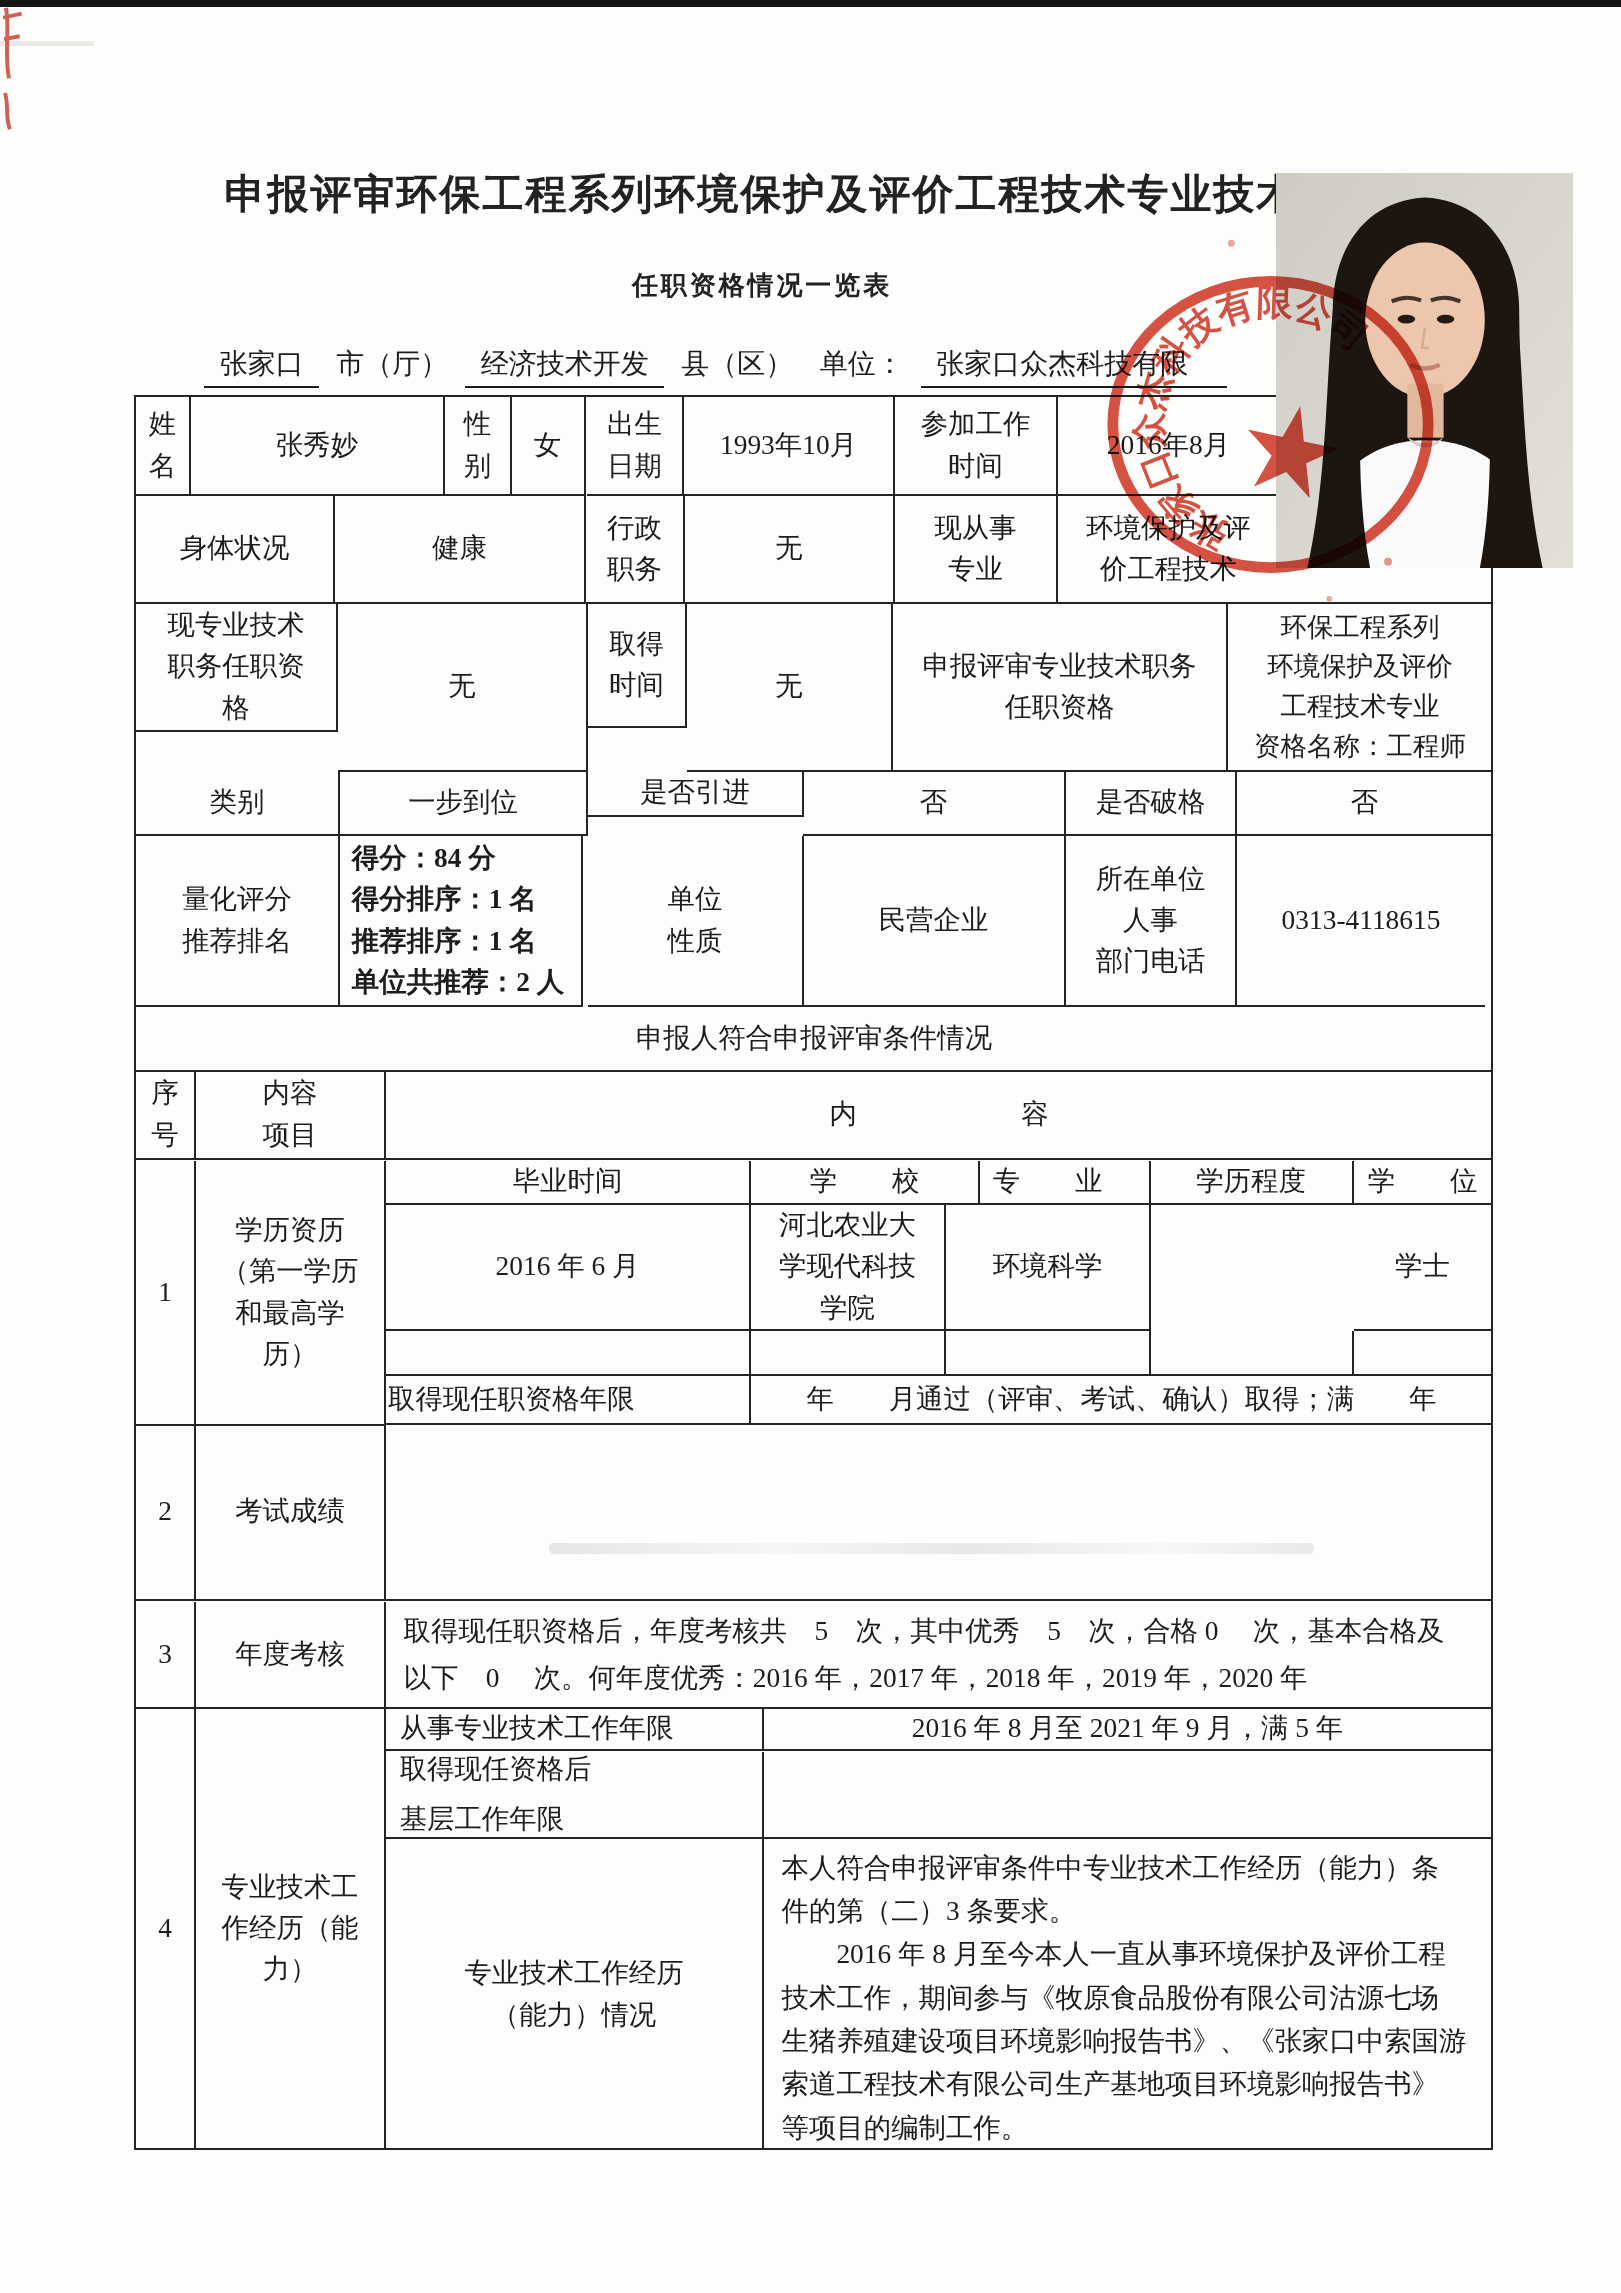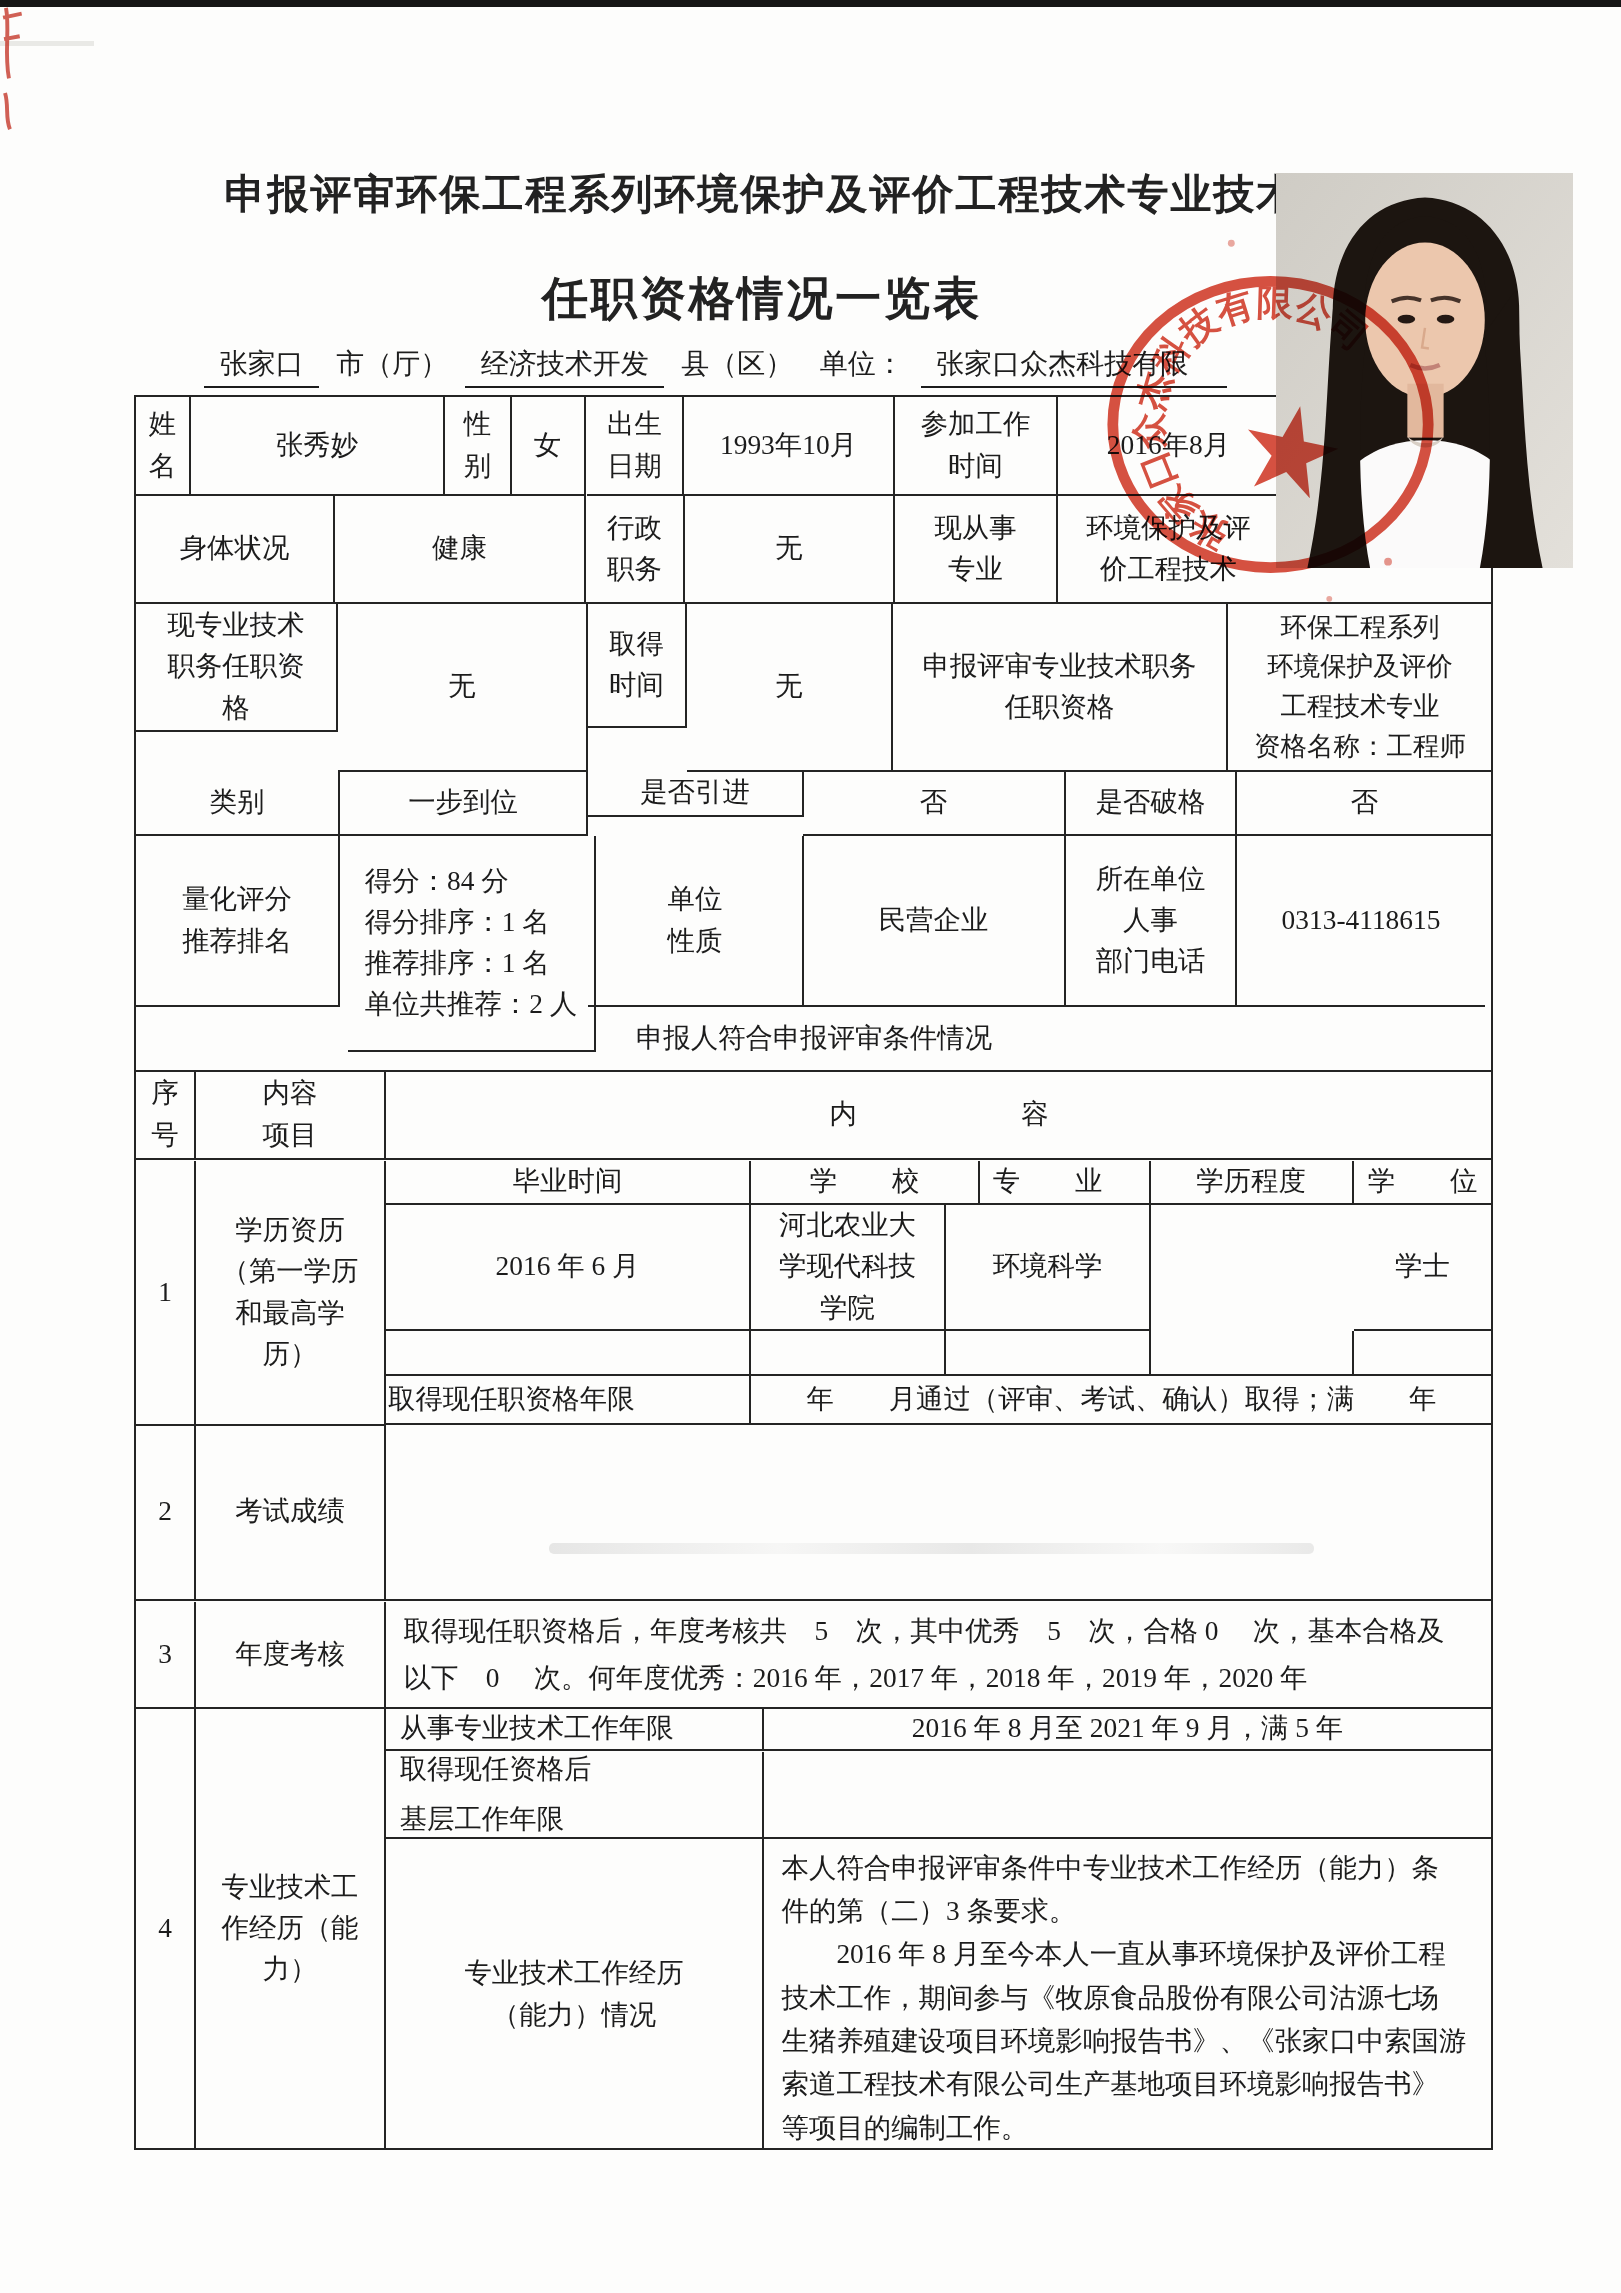"任职资格情况一览表" .title2 { font-size: 46px -> 26px }
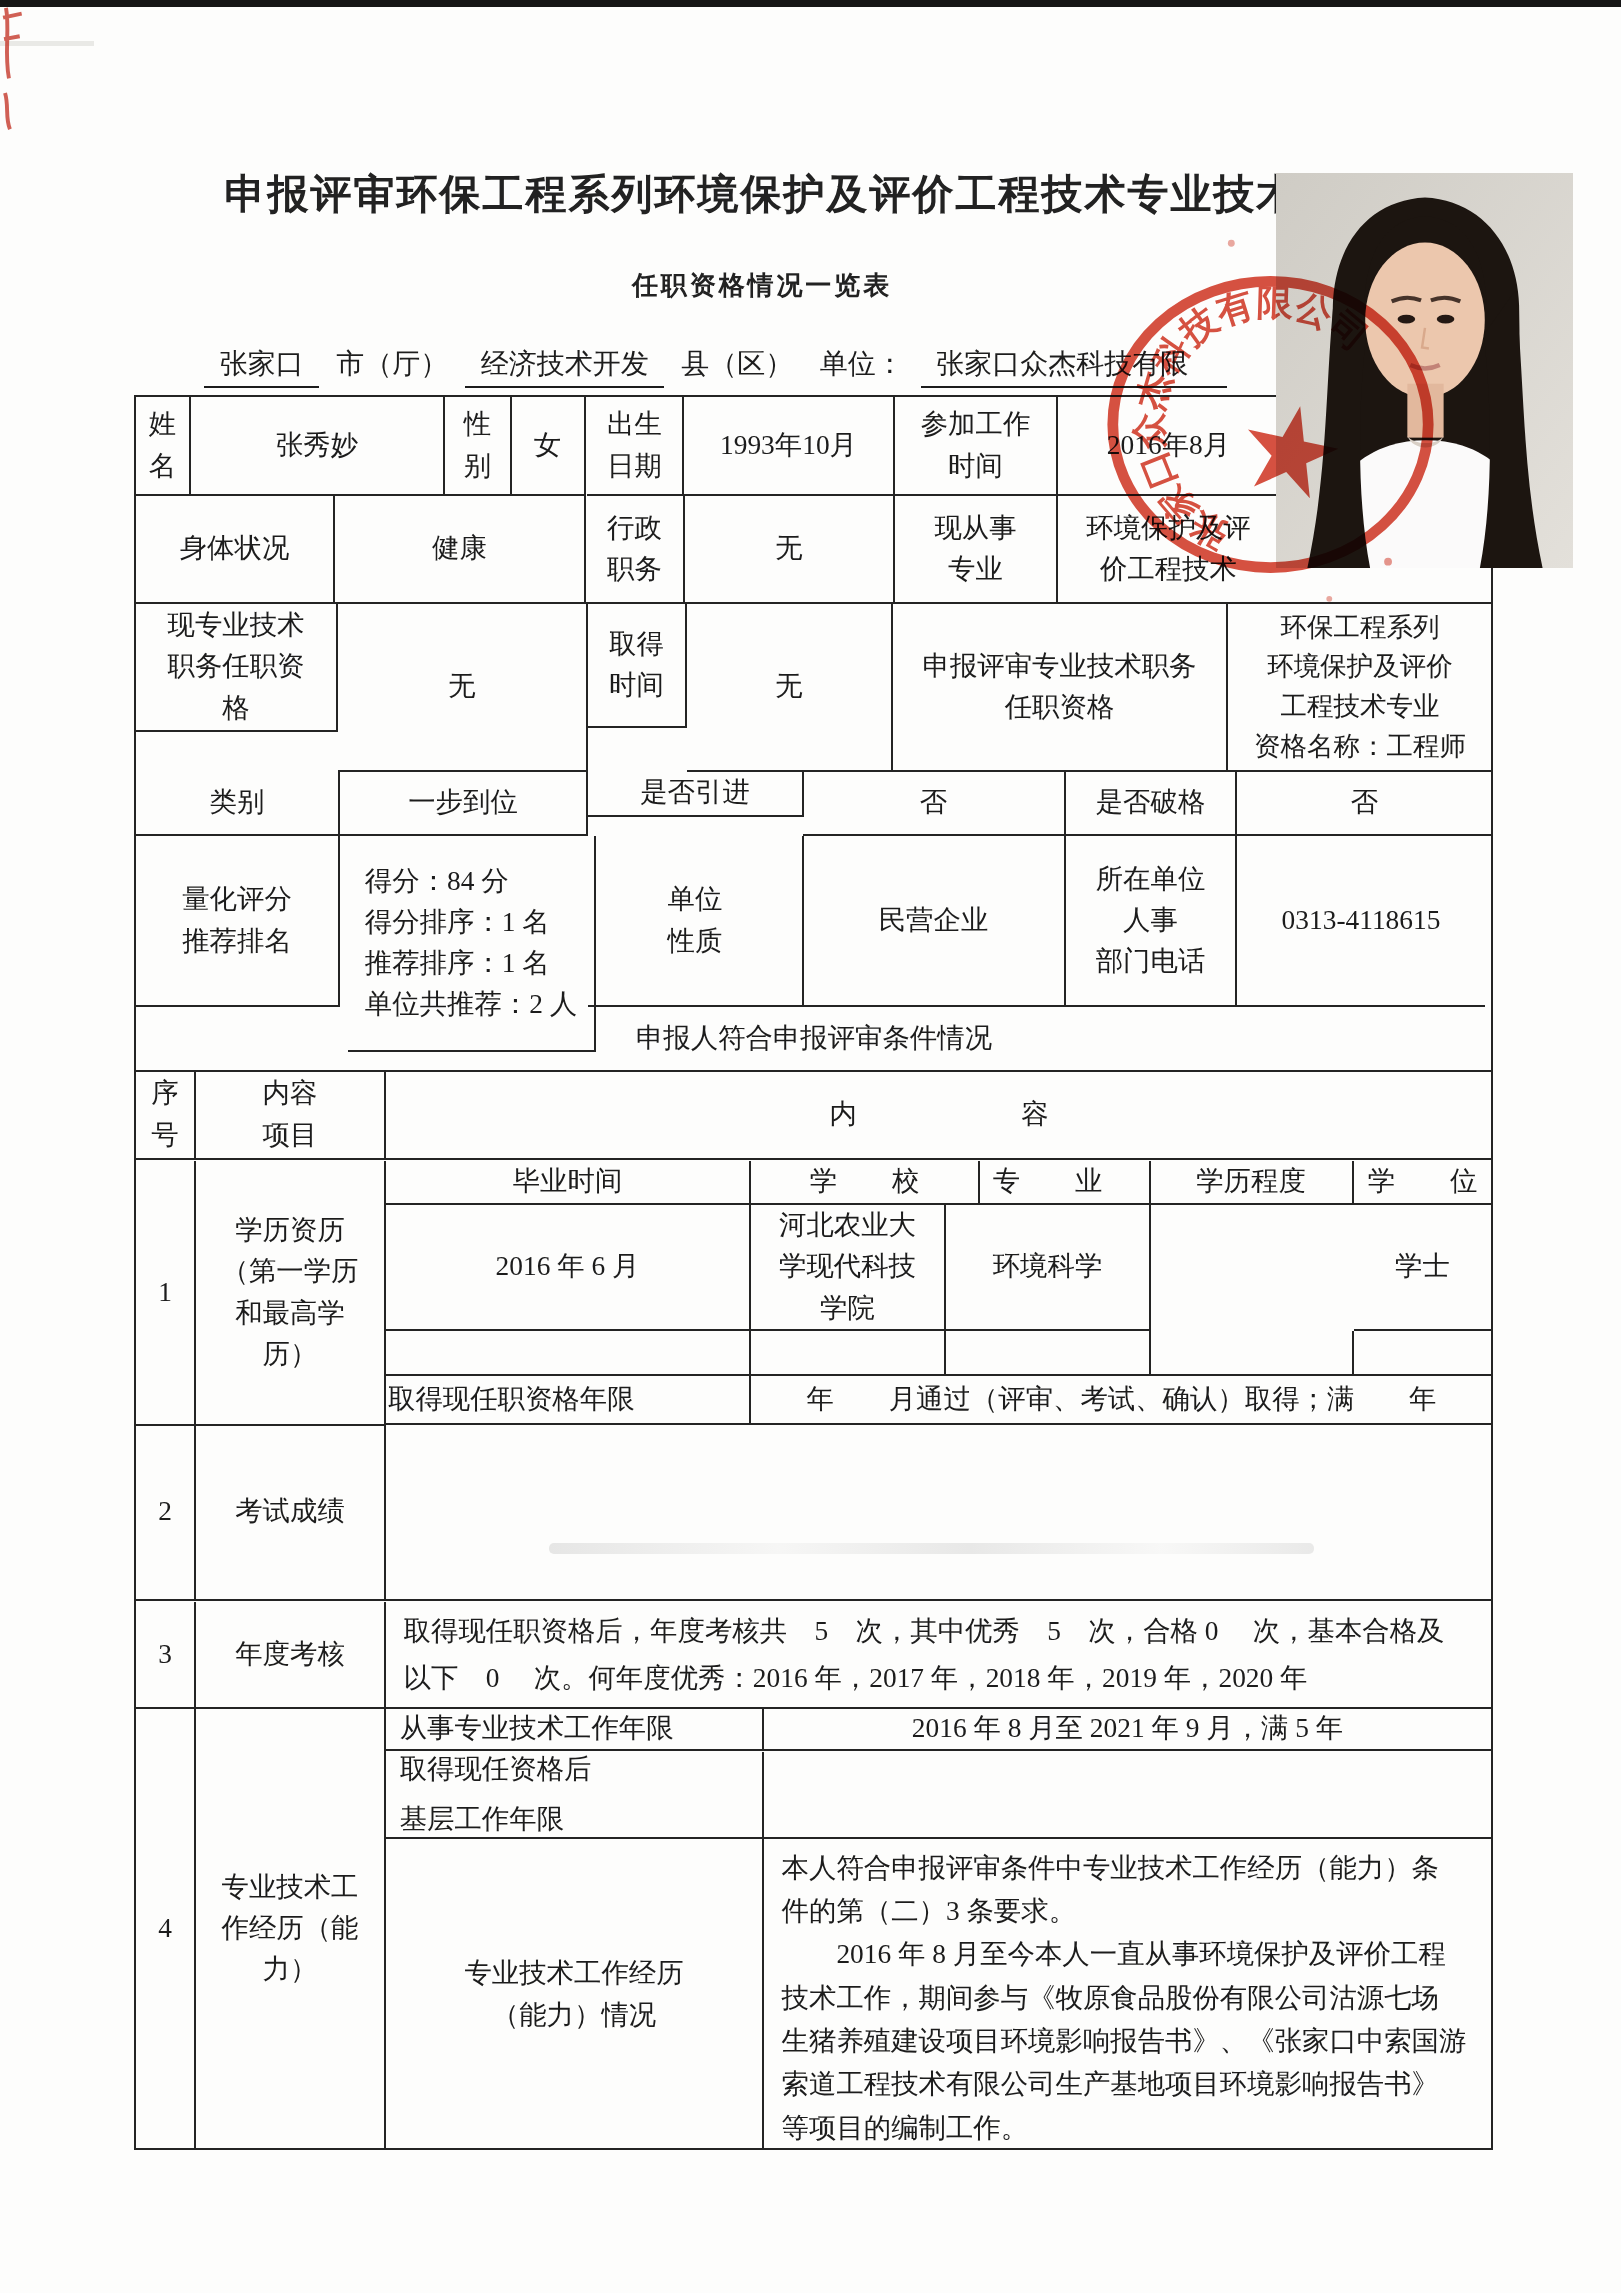"得分：84 分" div.cell { font-weight: none -> bold; height: 216px -> 171px; left: 212px -> 199px }
